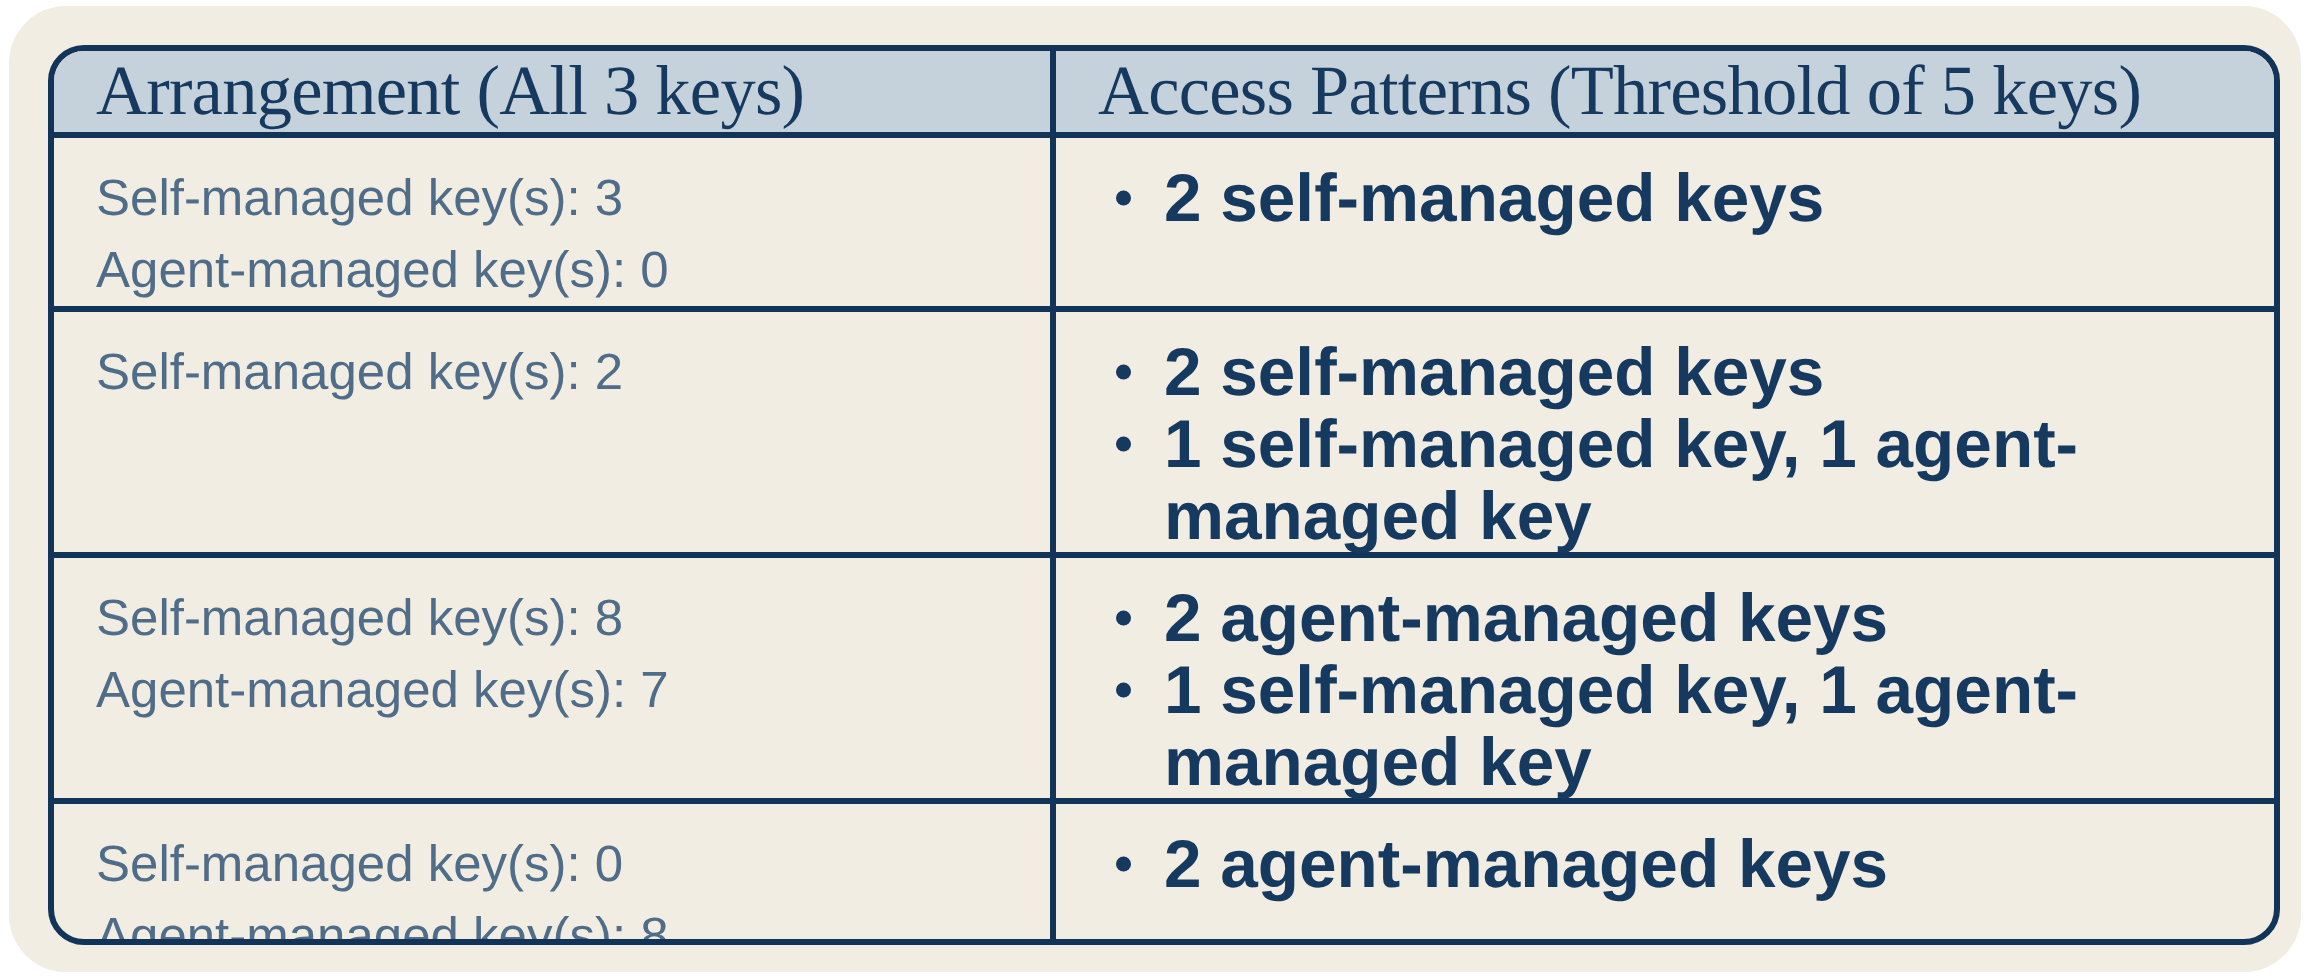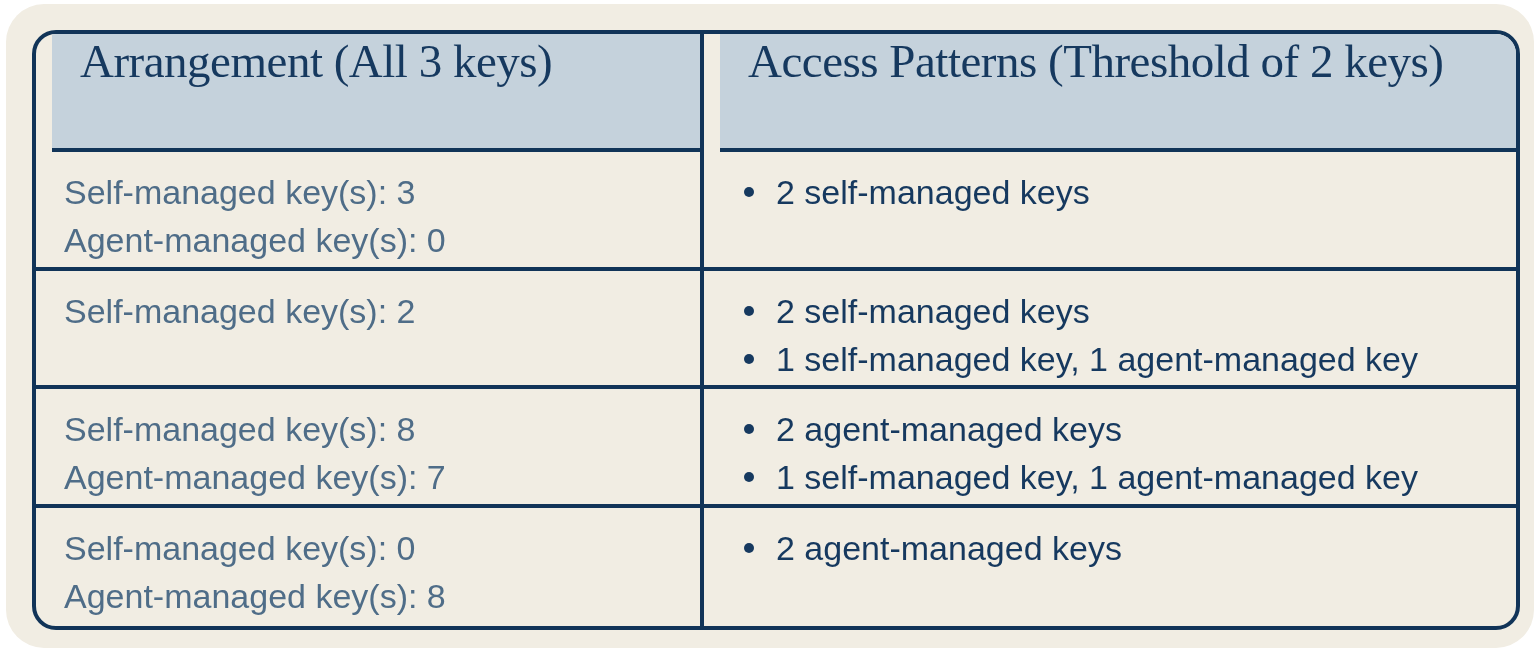"Arrangement (All 3 keys)" .header-cell { align-items: flex-start -> center; margin-left: 16px -> none }
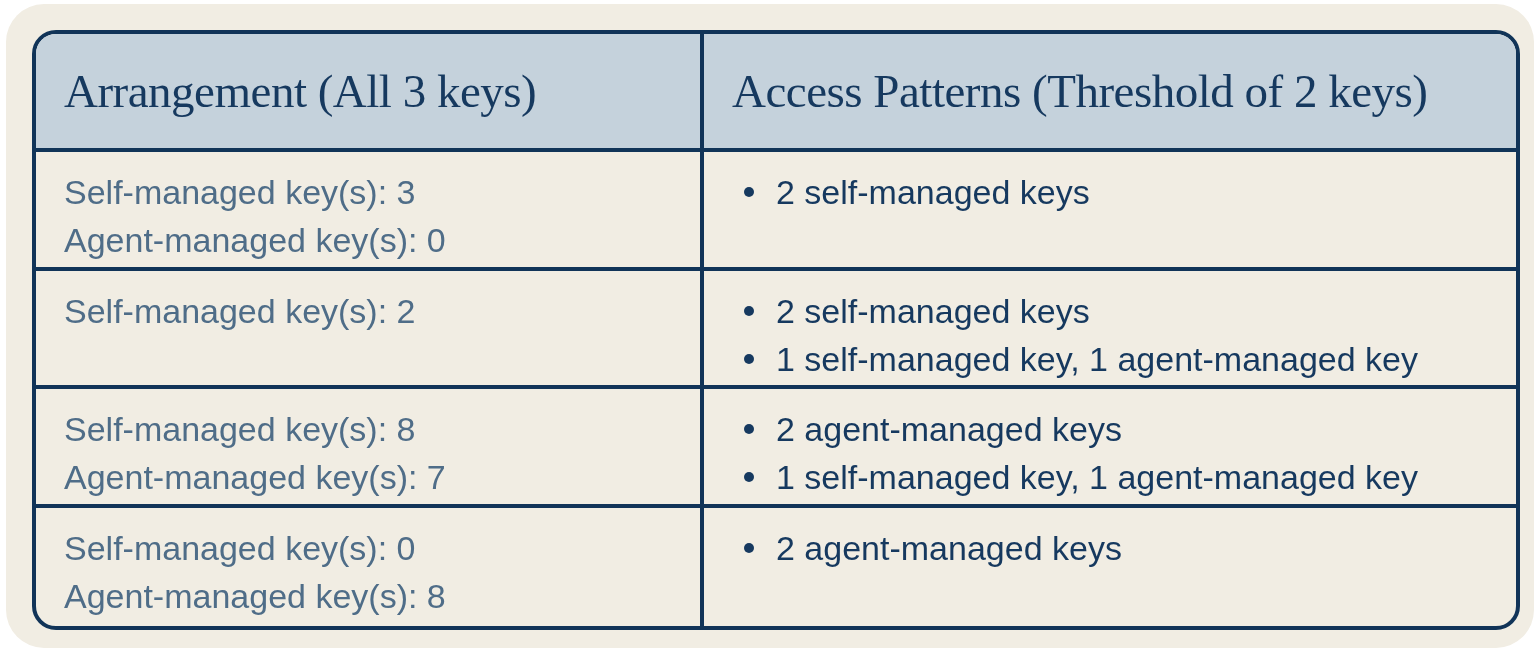"Access Patterns (Threshold of 2" span { text: 2 -> 5 }
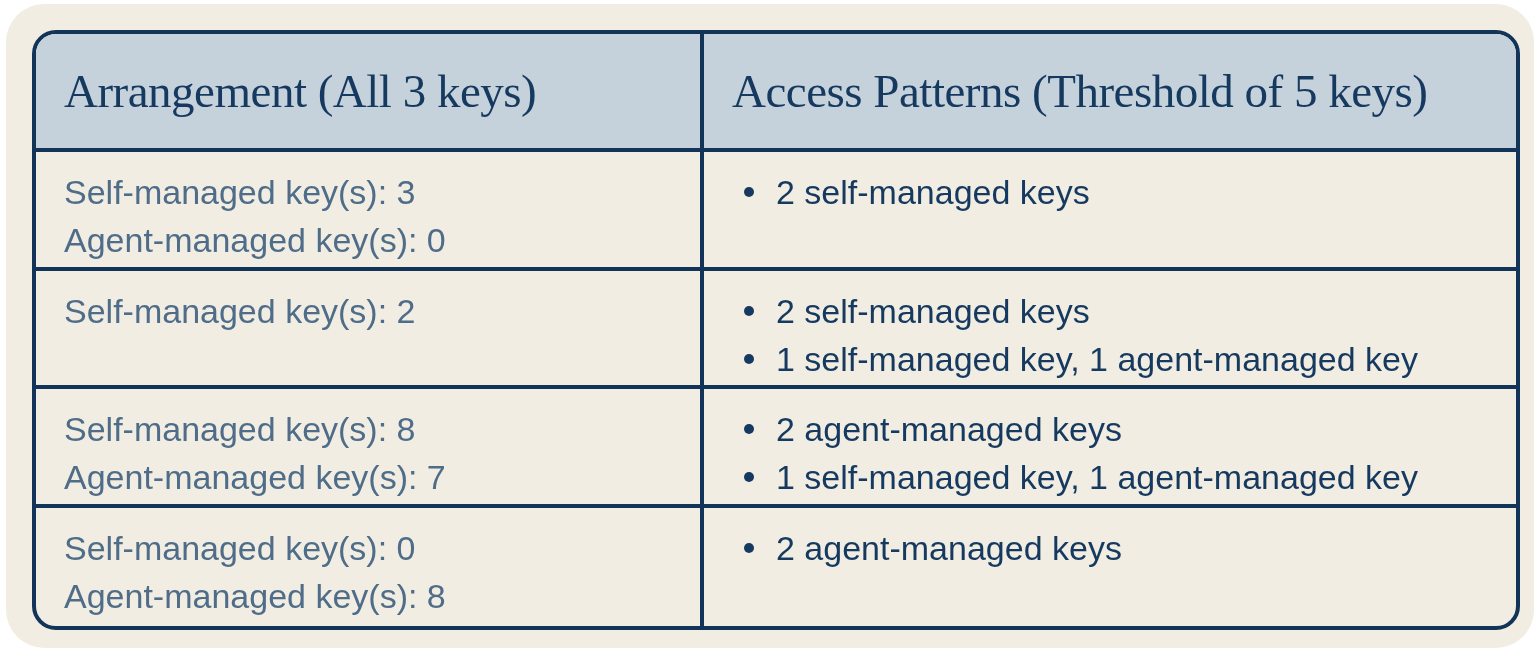"2 self-managed keys" li.pattern-item { font-size: 34px -> 45px; font-weight: none -> bold }
